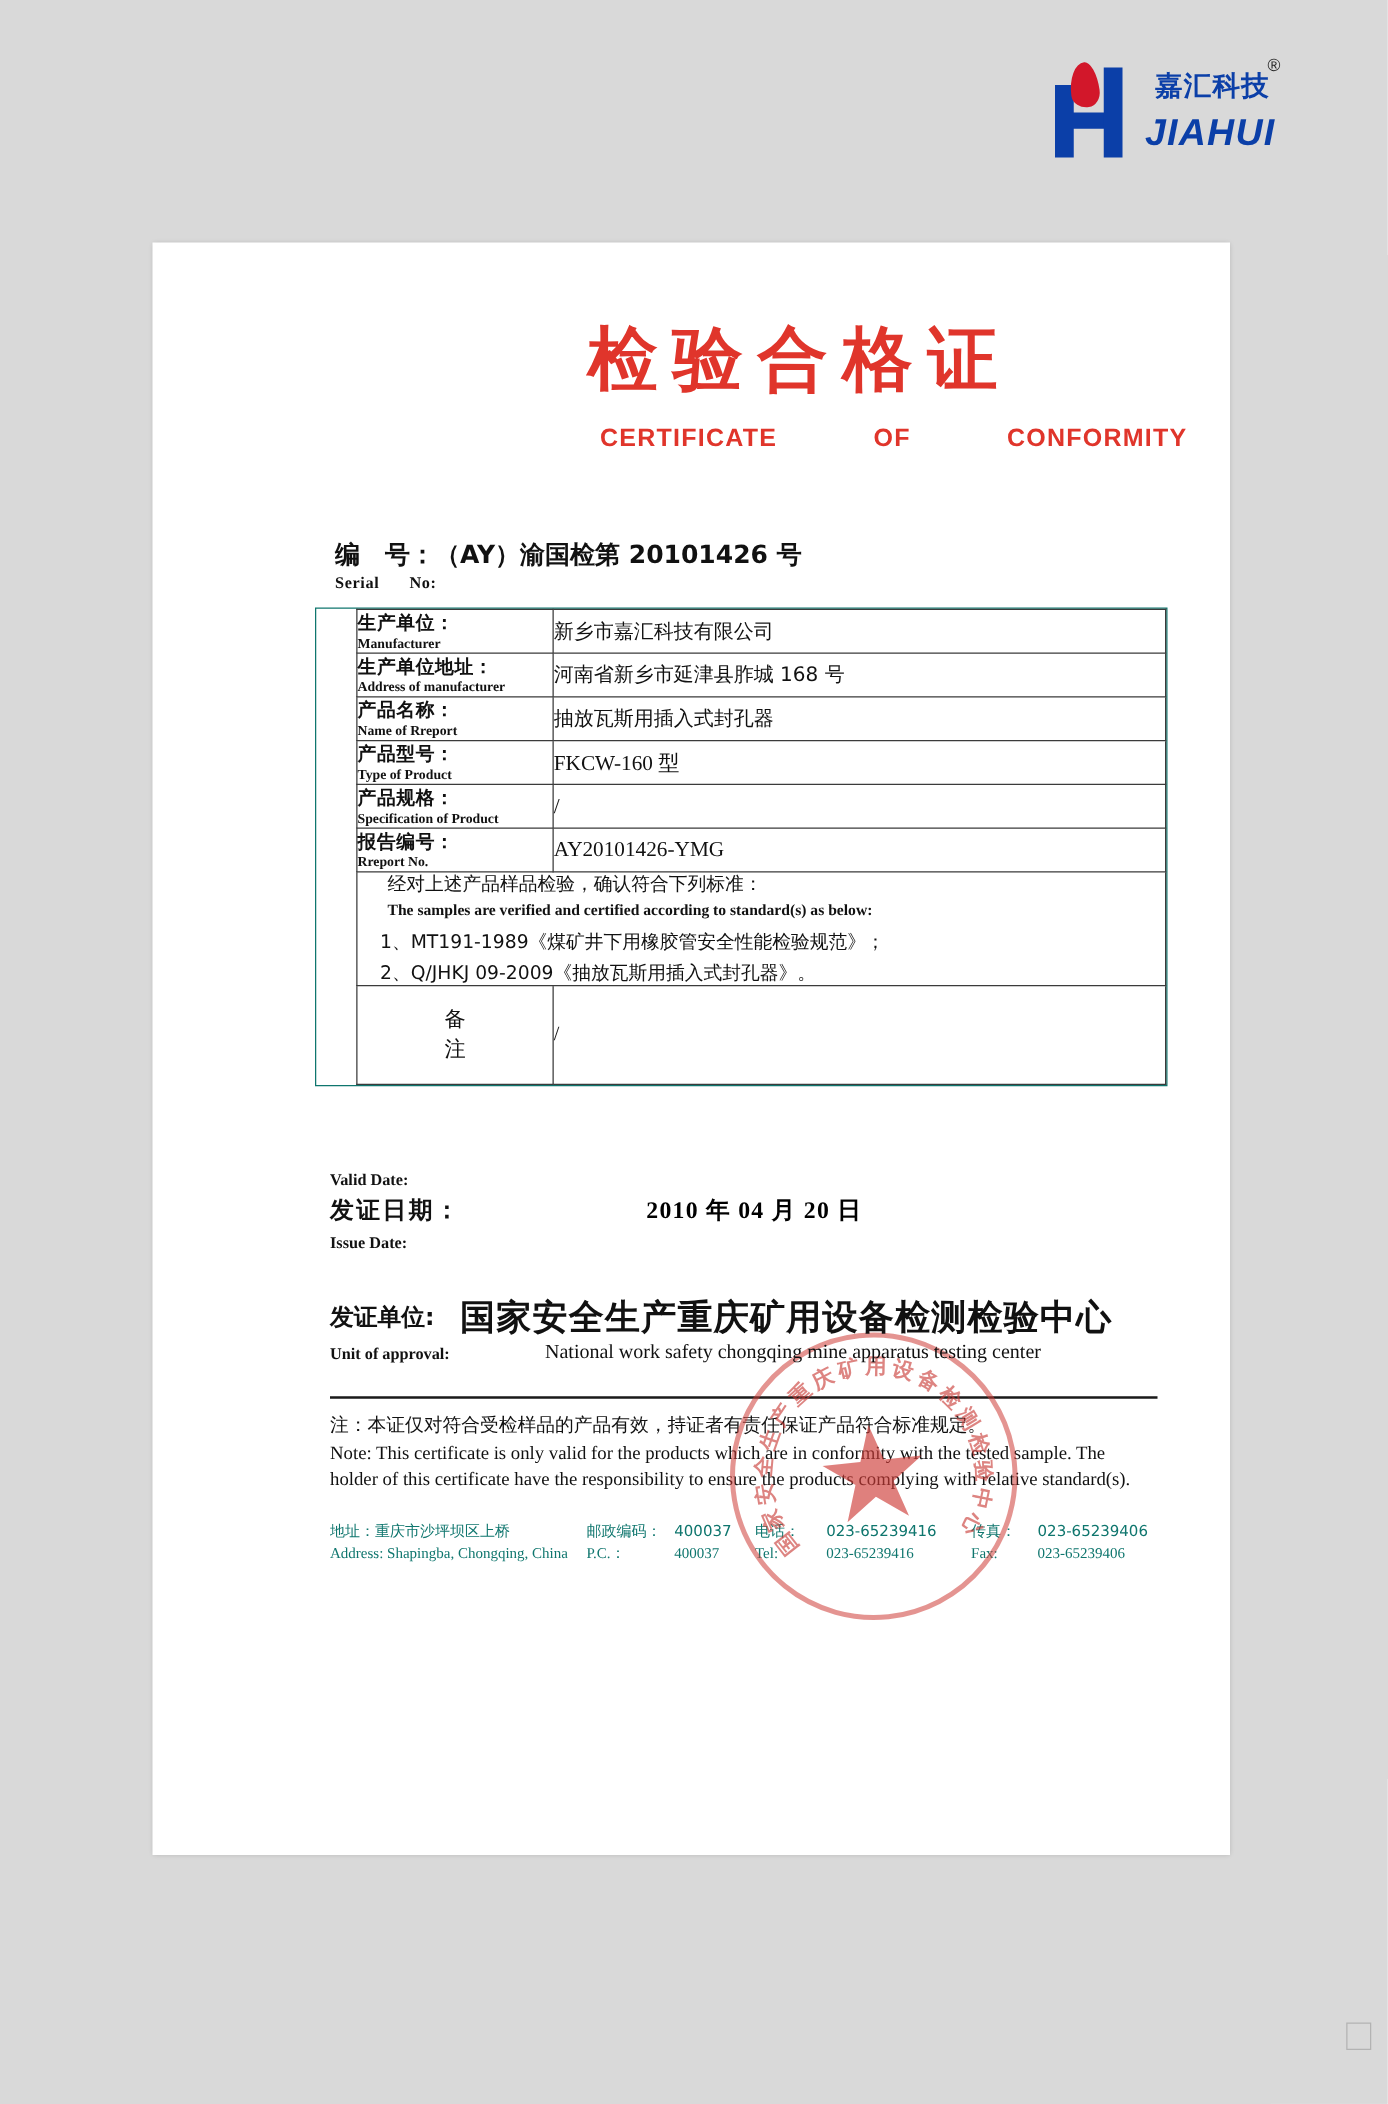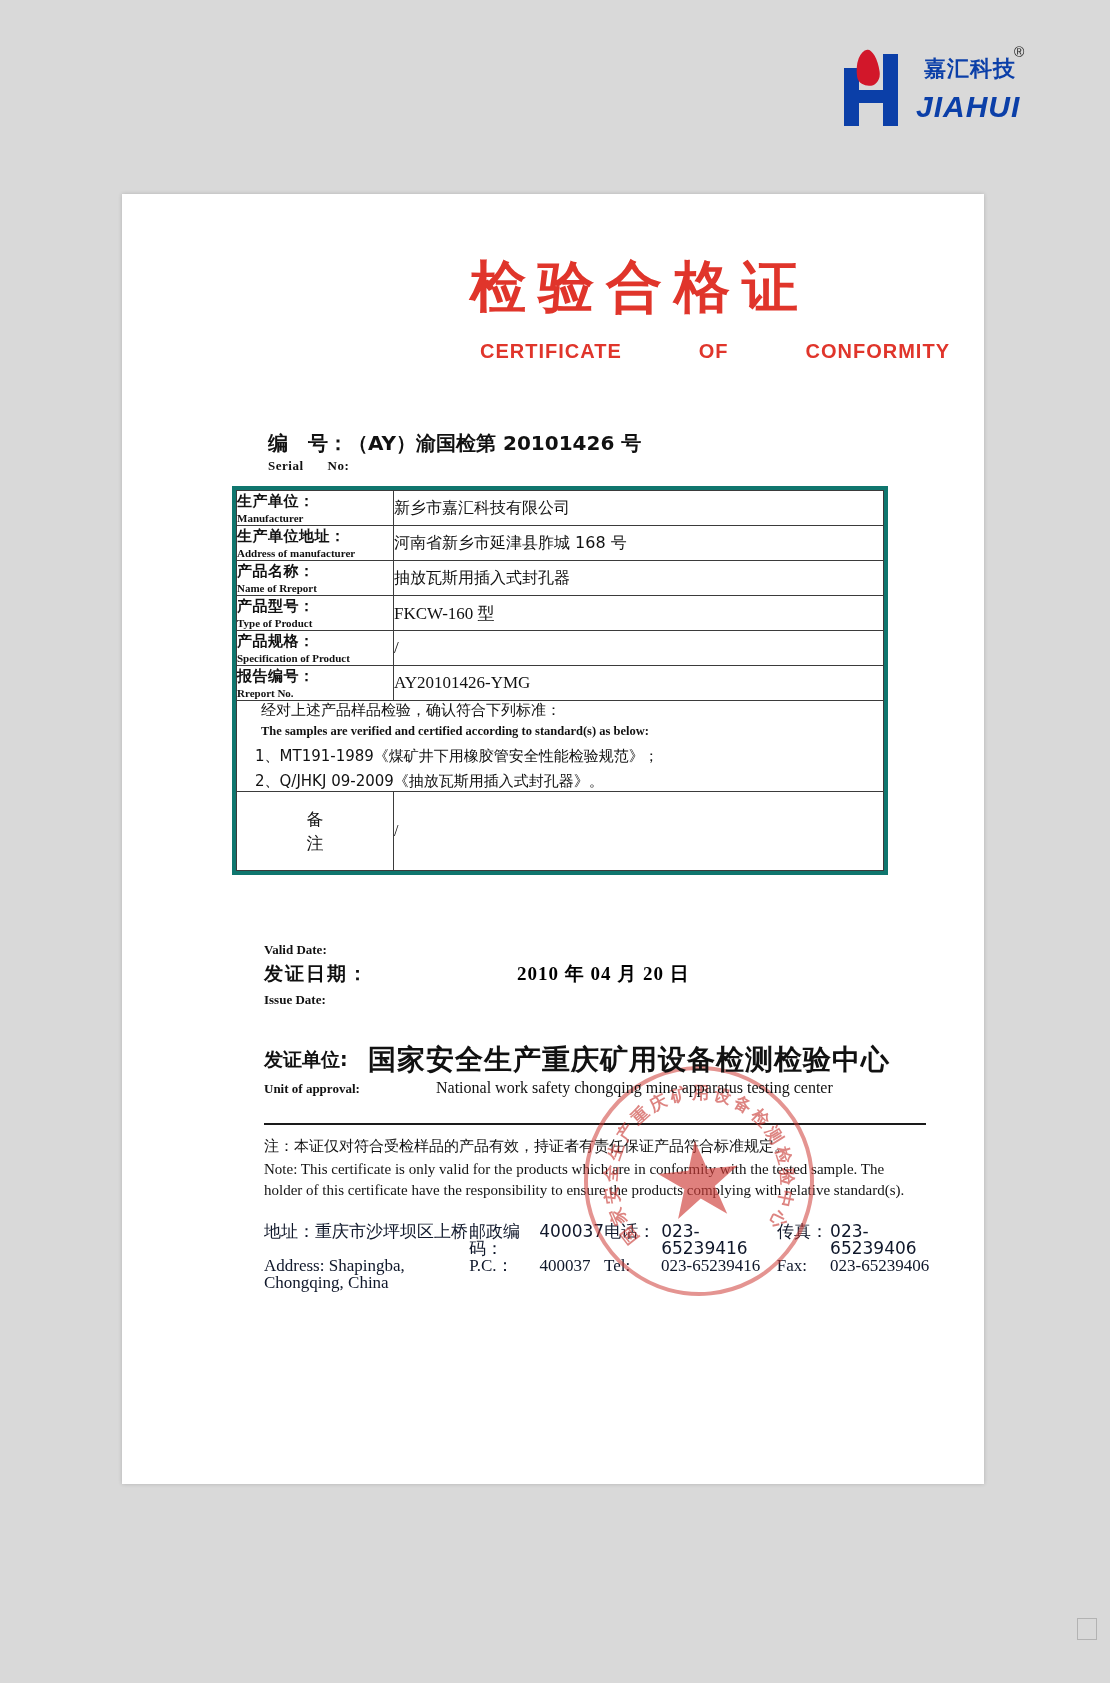"生产单位：" .tbl { border: 4px solid #0f766e -> 1px solid #0f766e; margin: 8px 0 0 72px -> 8px 0 0 92px; padding-left: none -> 32px }
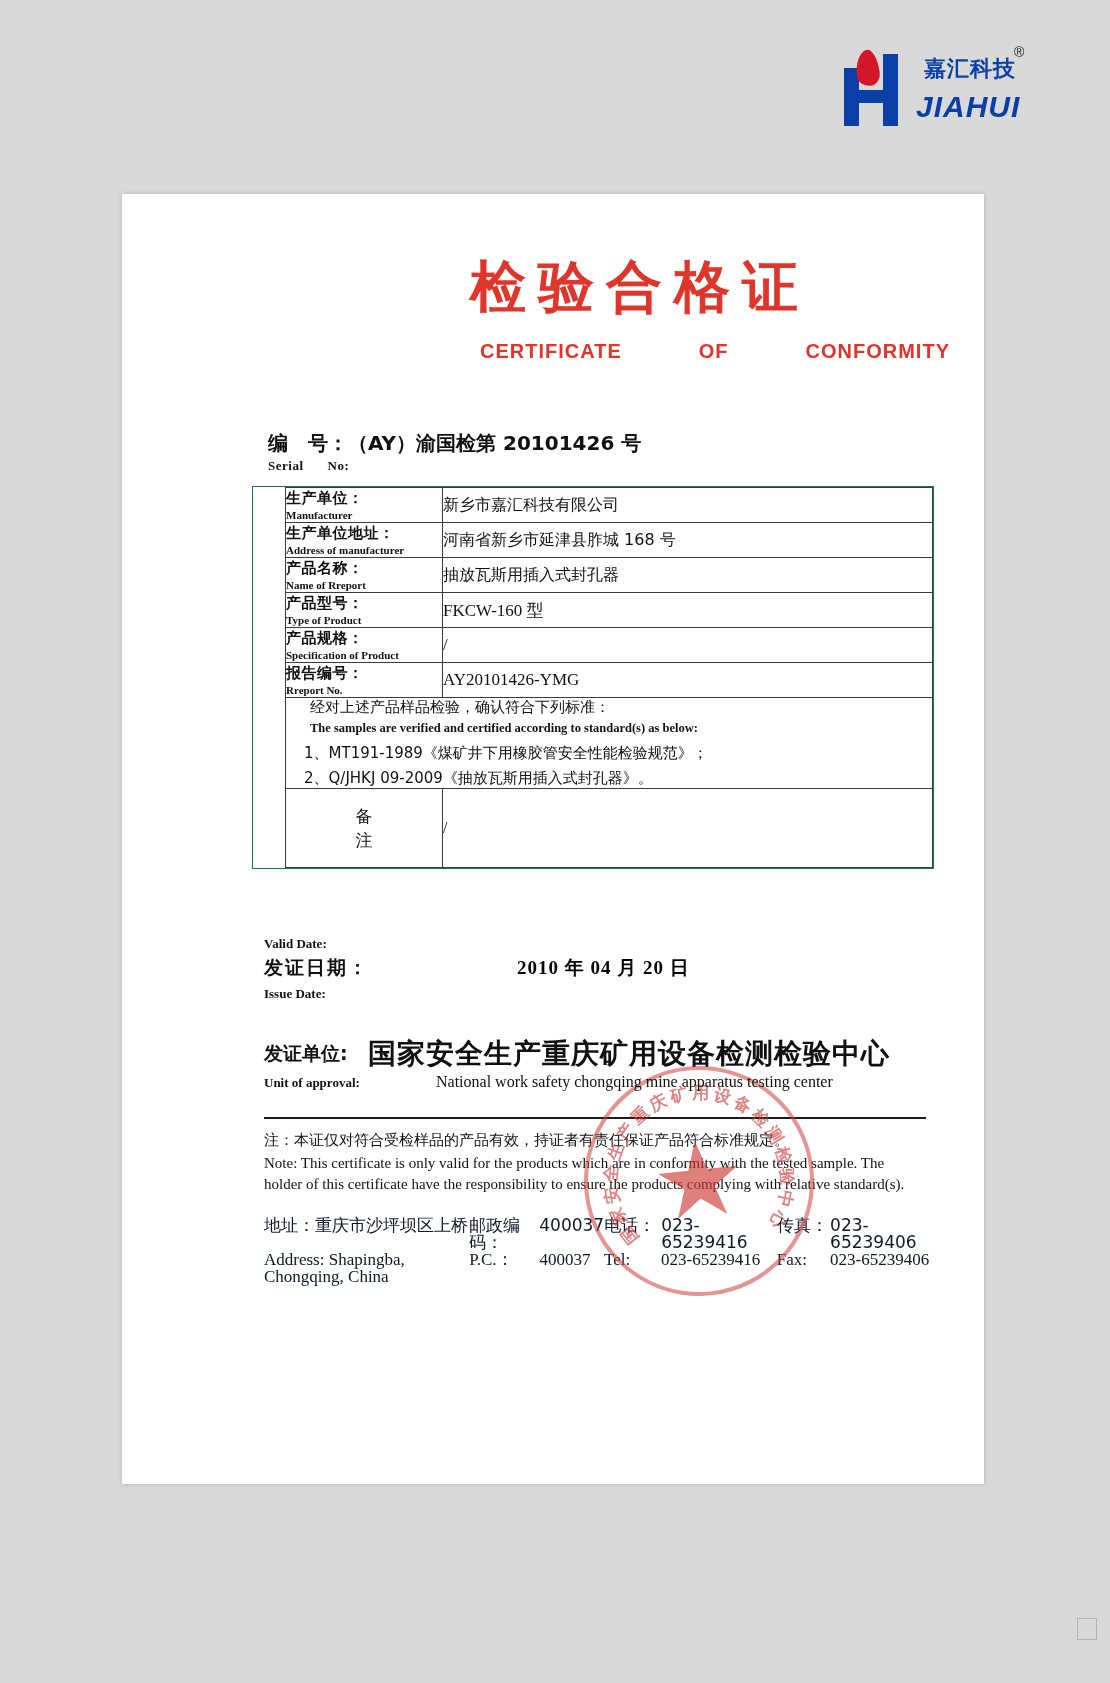"地址：重庆市沙坪坝区上桥" .footer { color: #0f172a -> #0f766e; font-size: 17px -> 12px }
